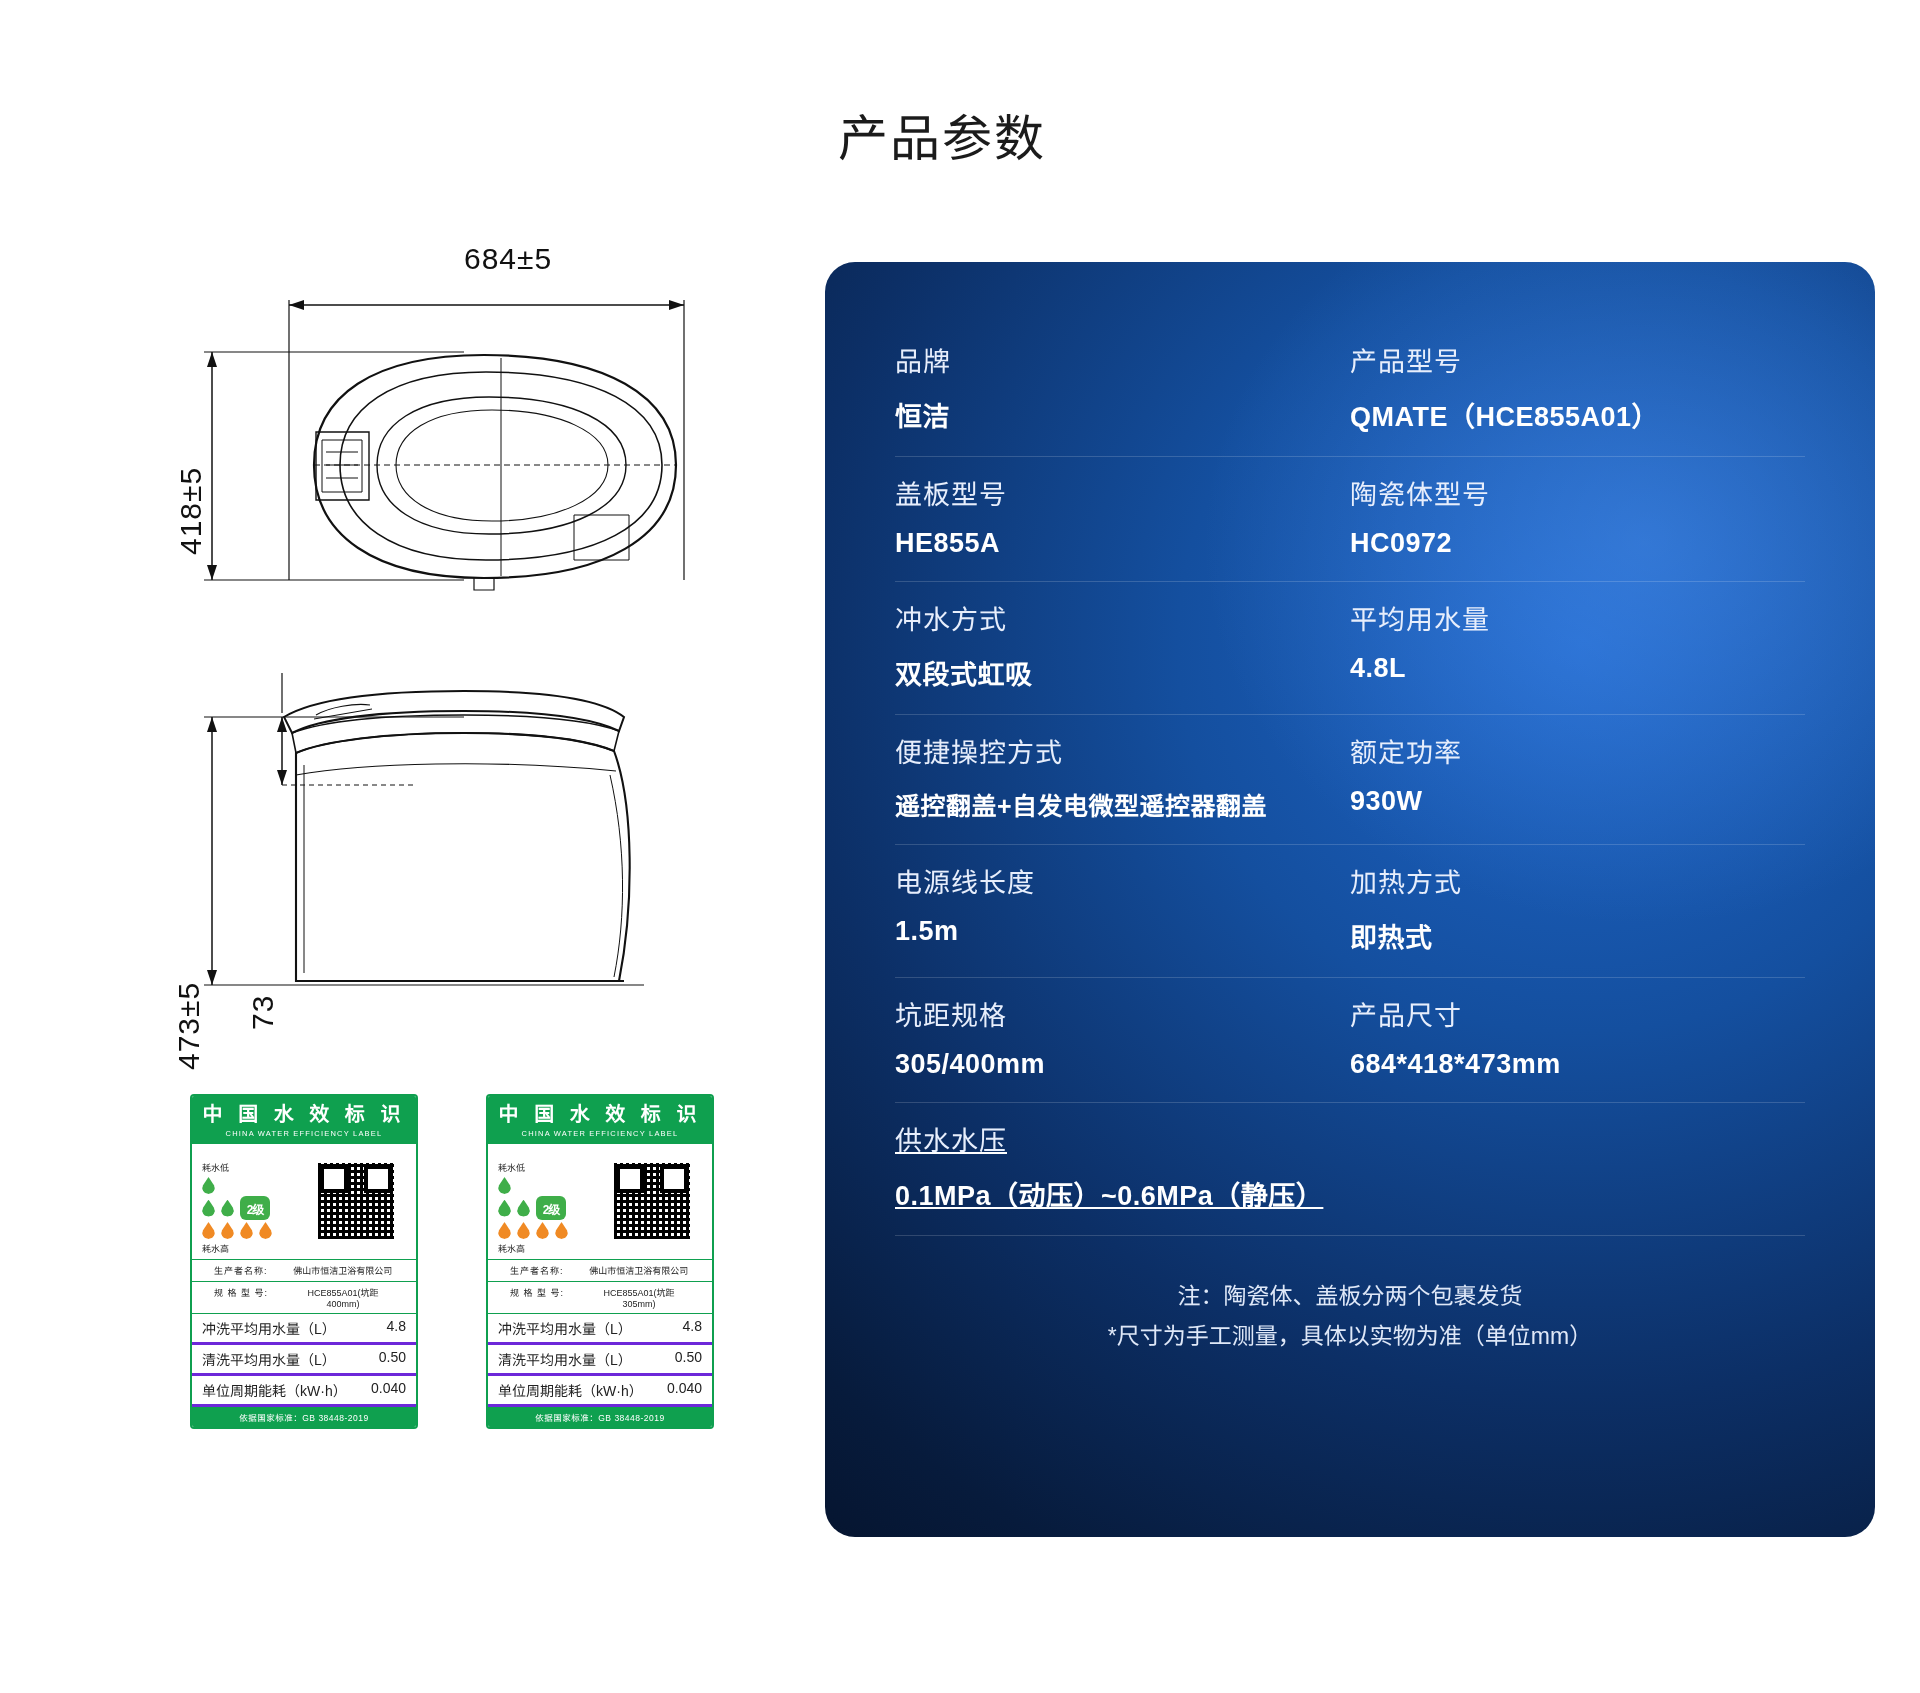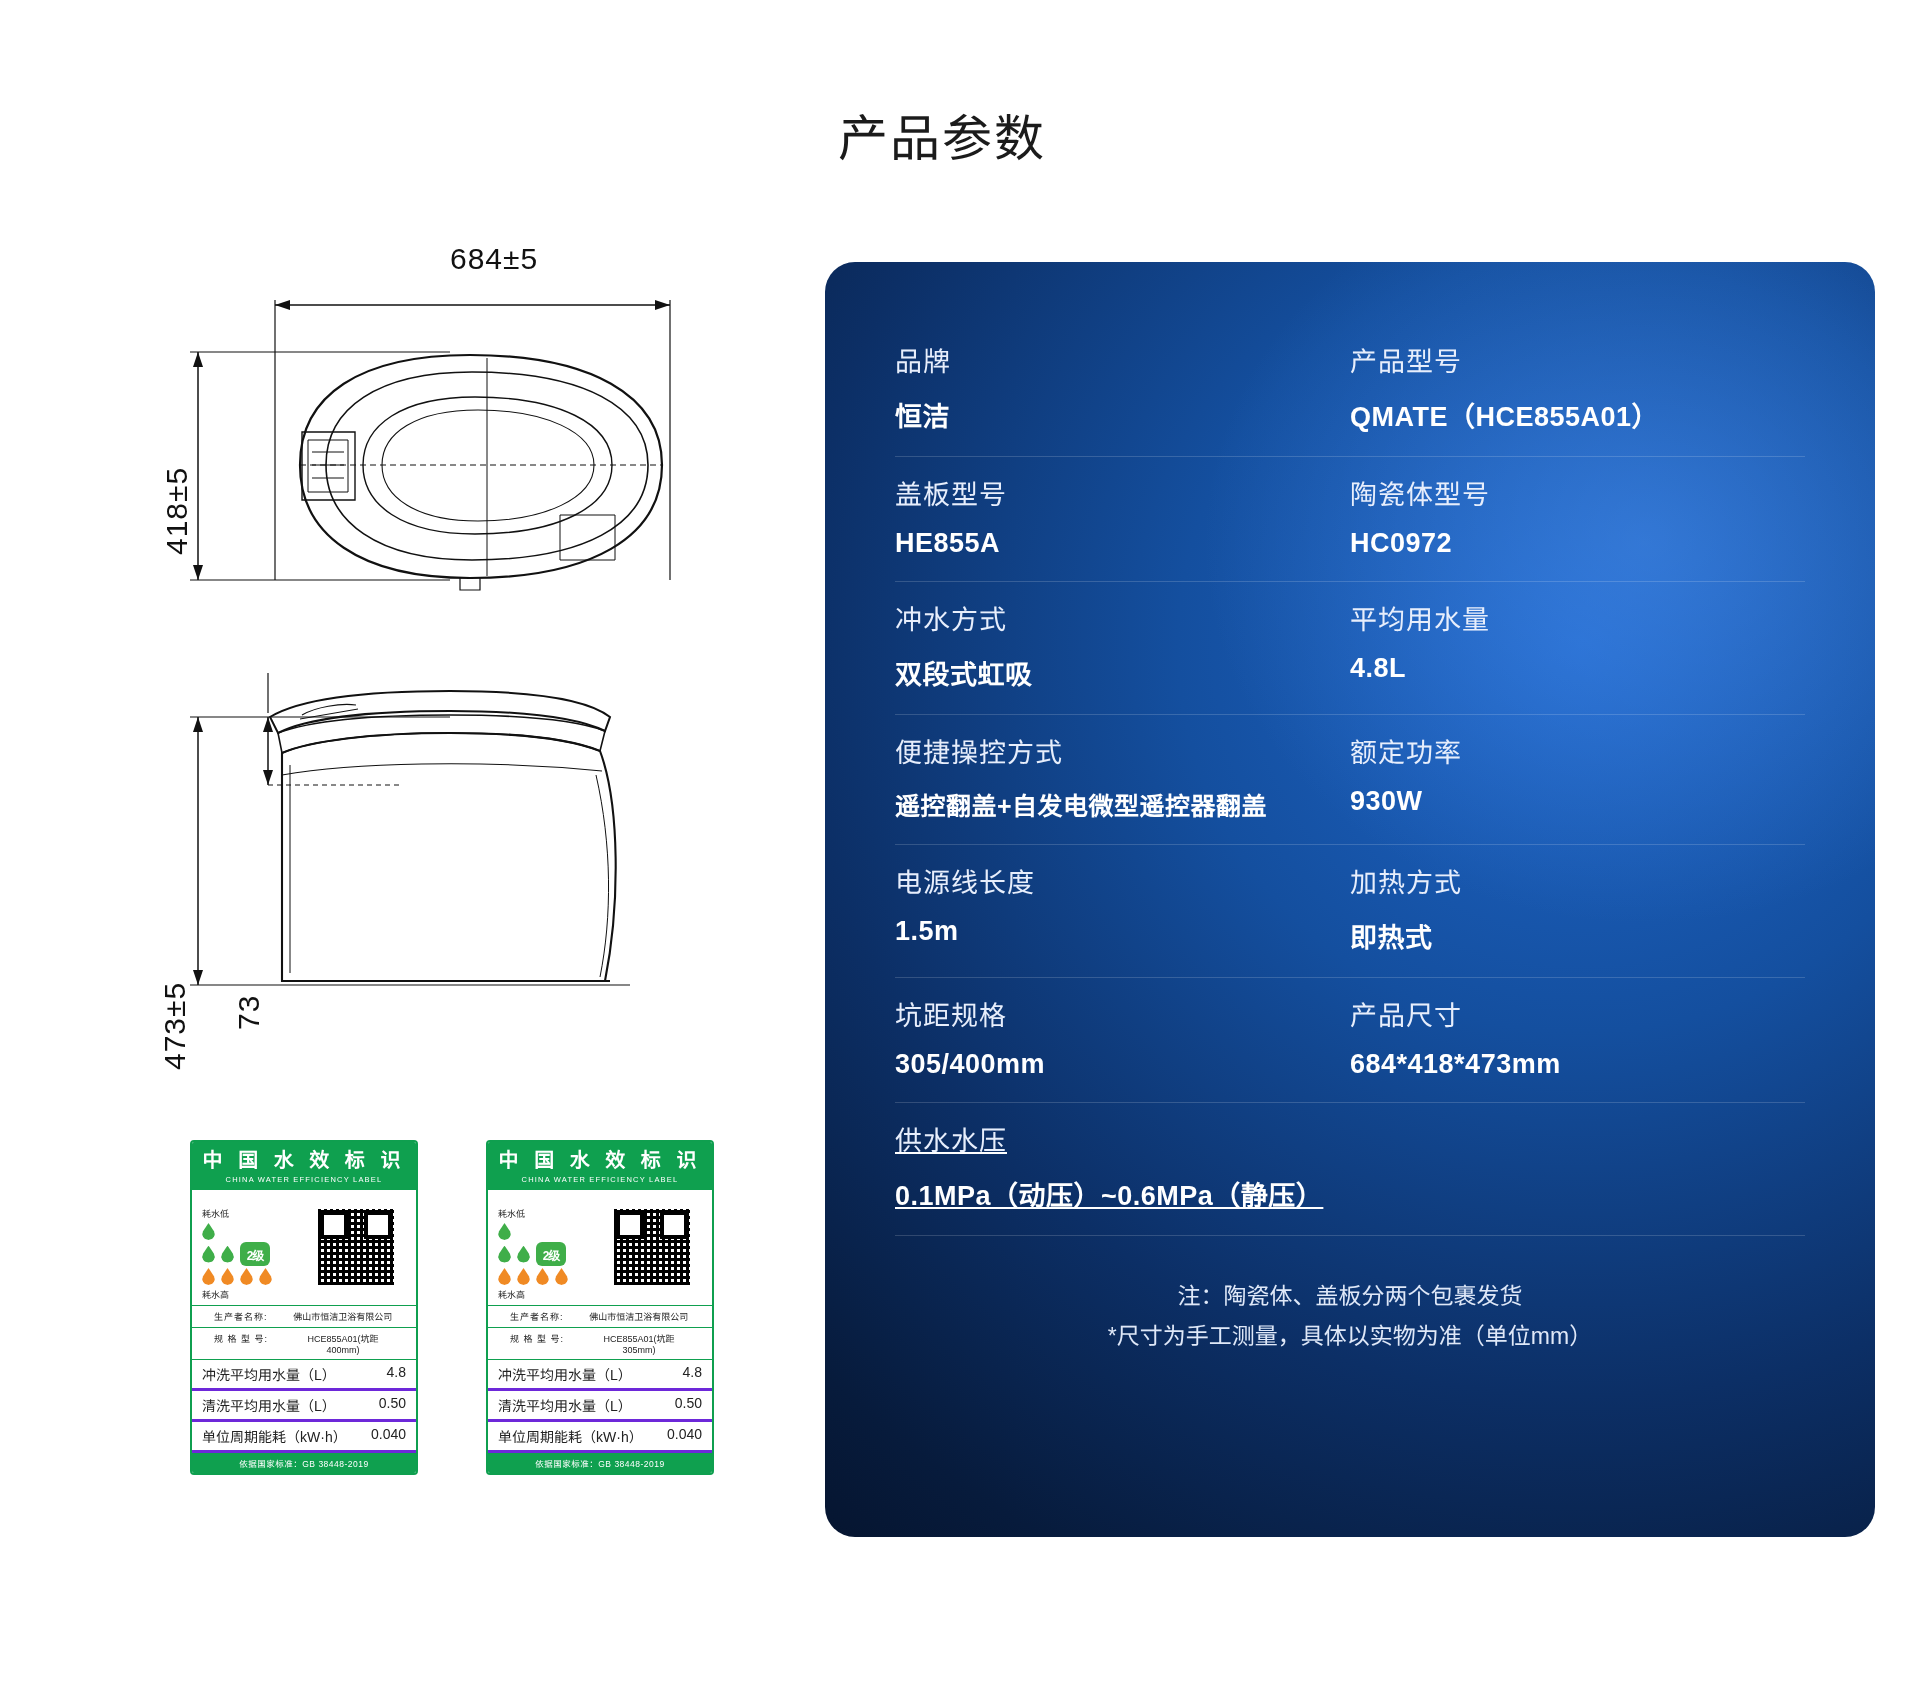"684±5" .drawings { left: 150px -> 164px }
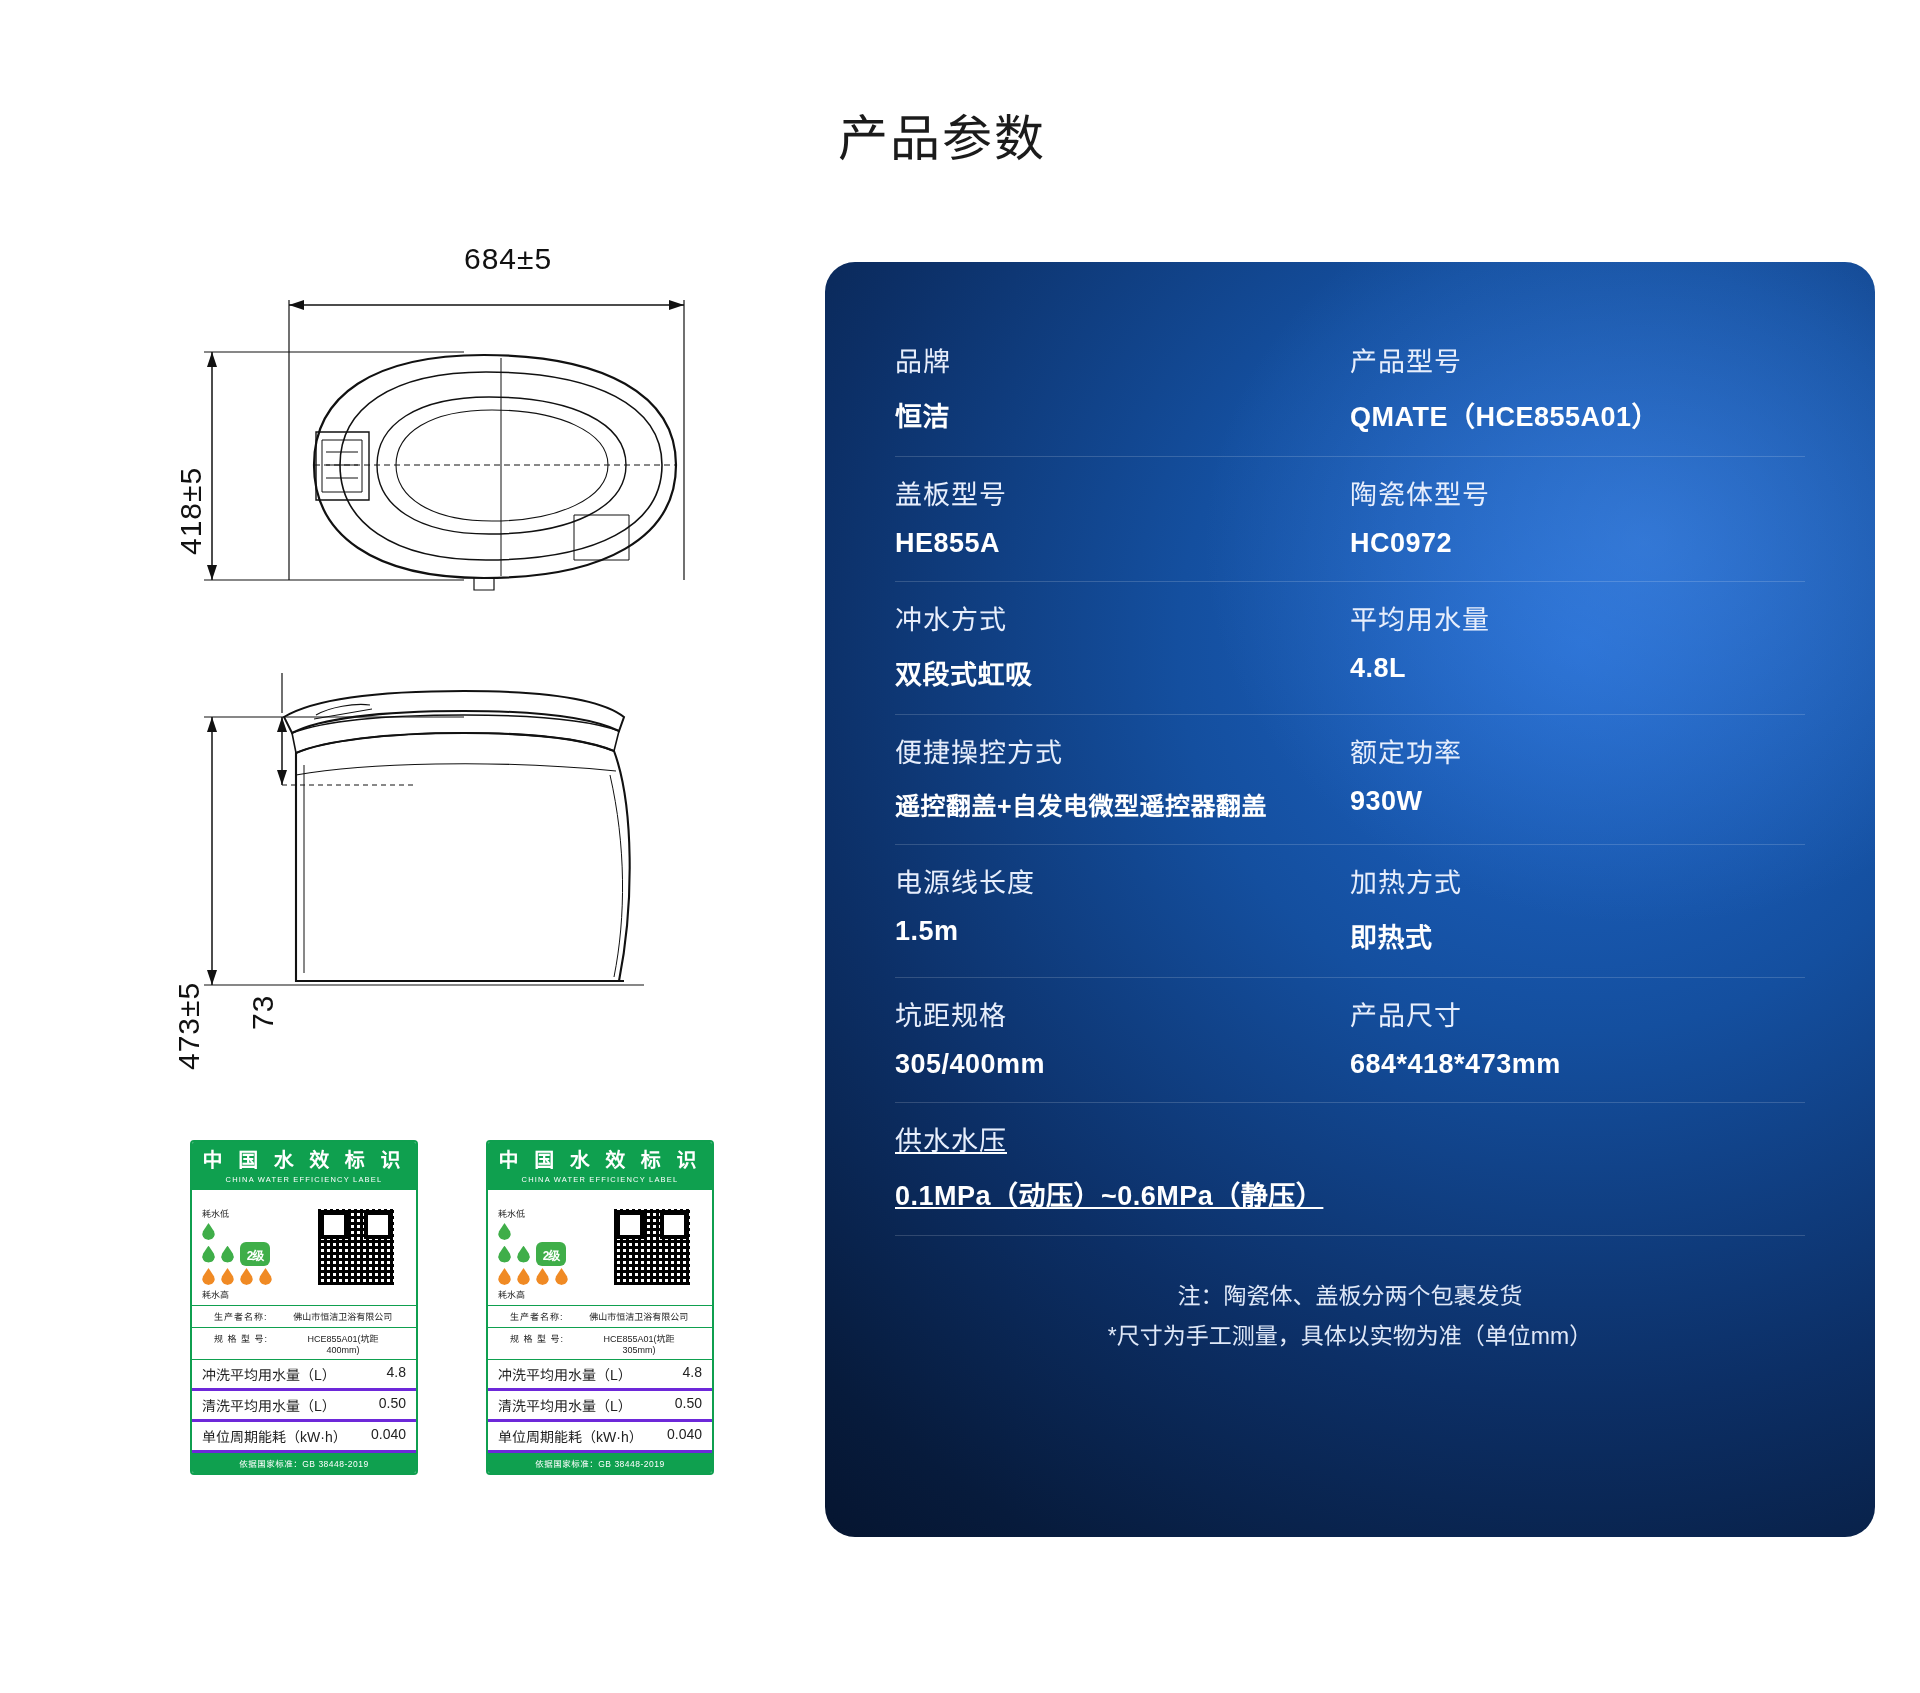"中 国 水 效 标" .wlabels { top: 1140px -> 1094px }
